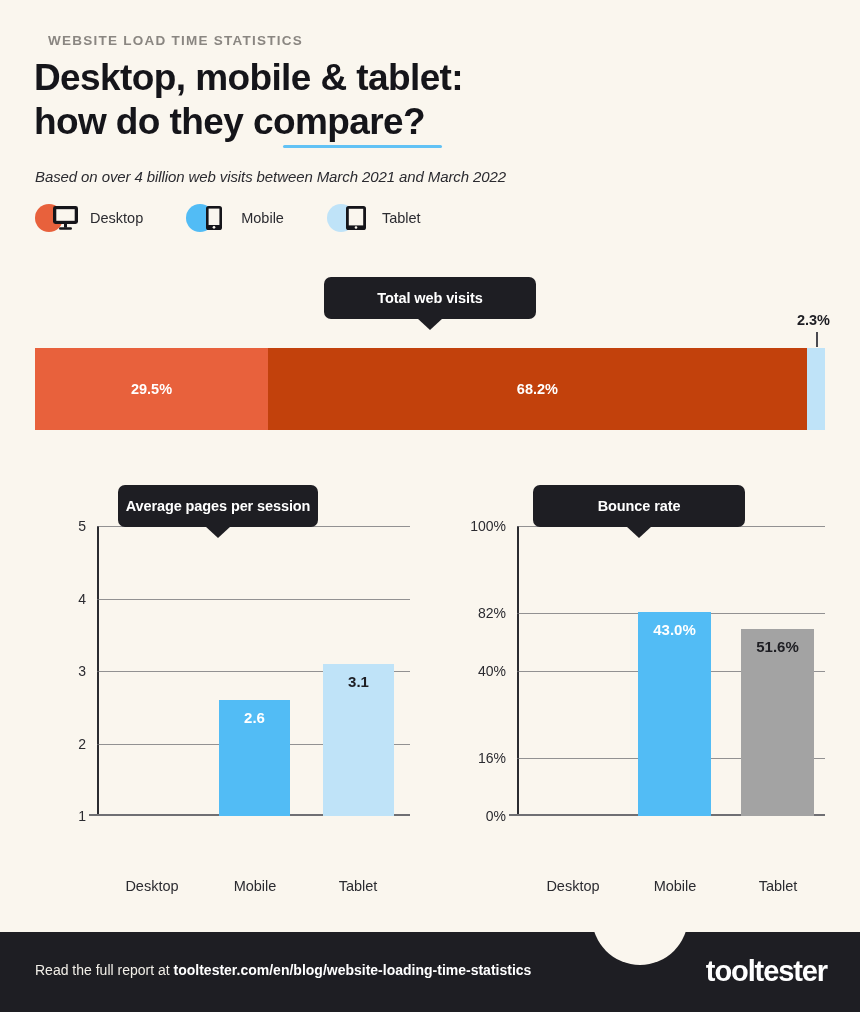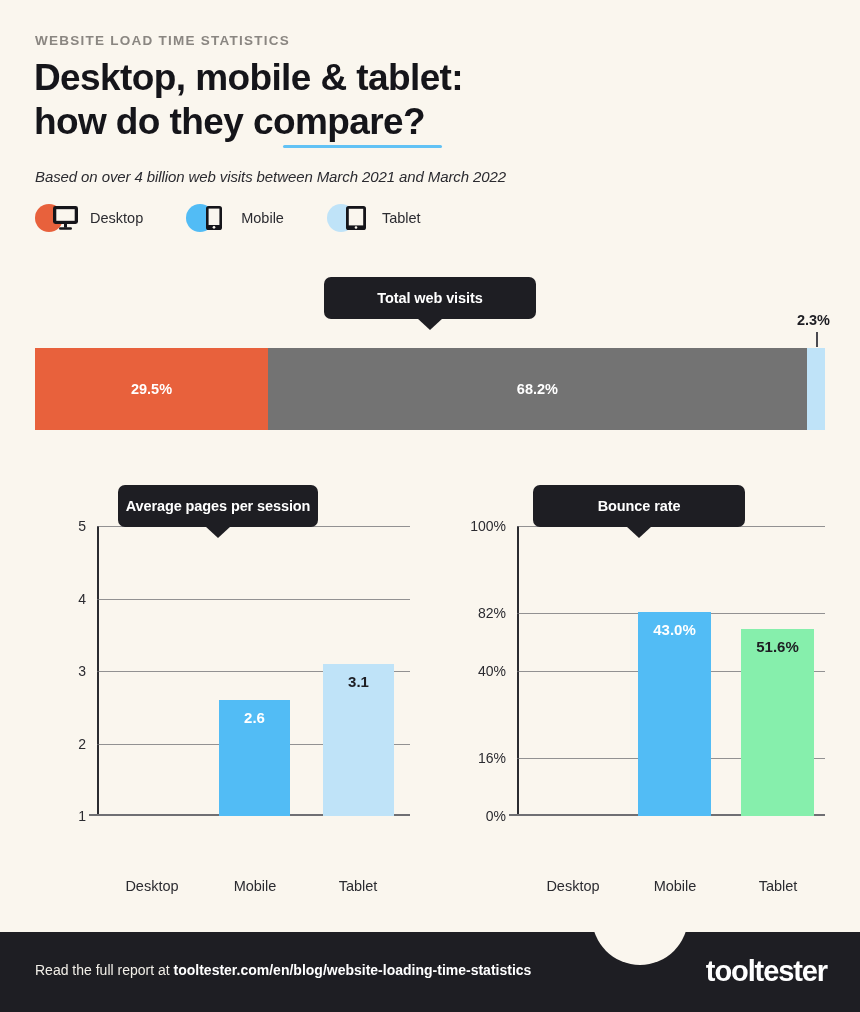"WEBSITE LOAD TIME STATISTICS" .kicker { left: 35px -> 48px }
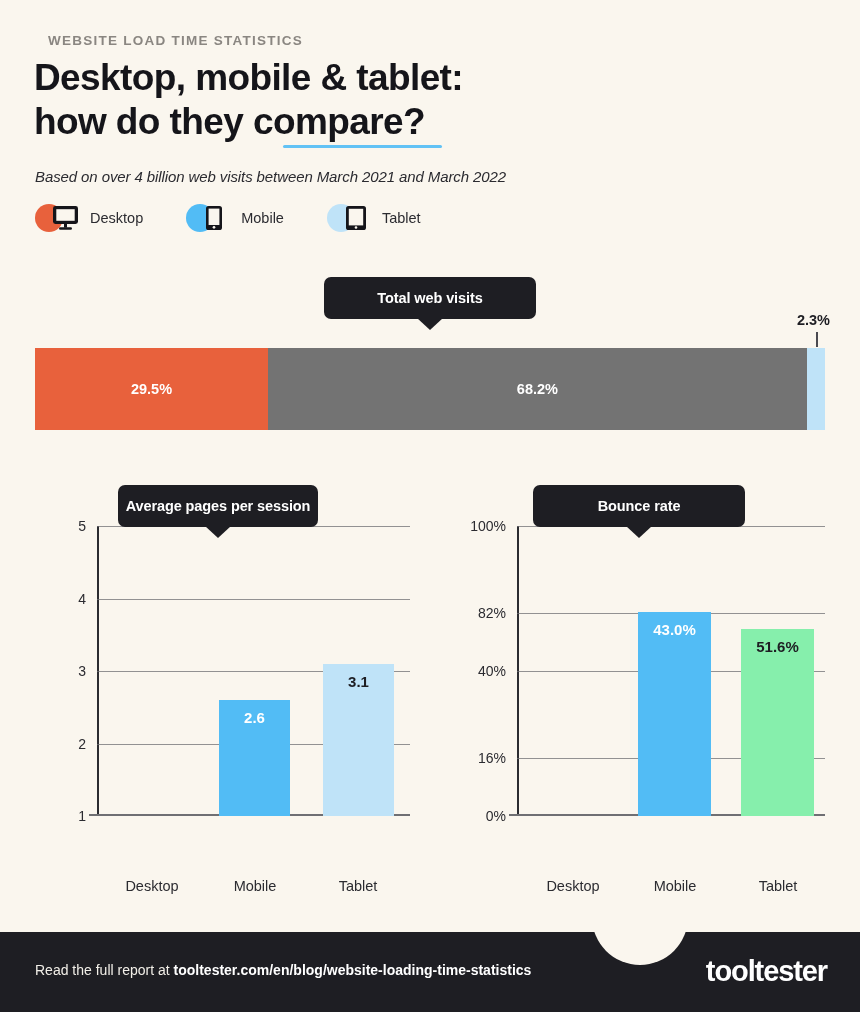"68.2%" div.stack-seg { background: #737373 -> #c2410c }
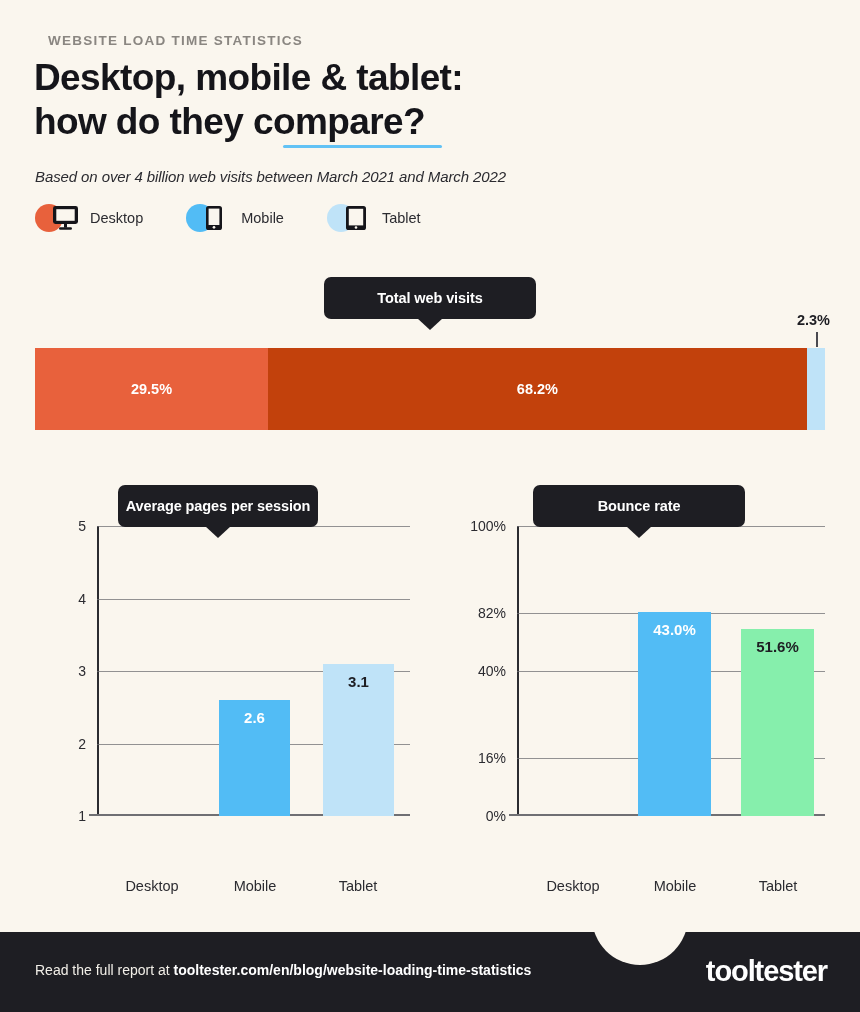"51.6%" div.bar { background: #86efac -> #a3a3a3 }
